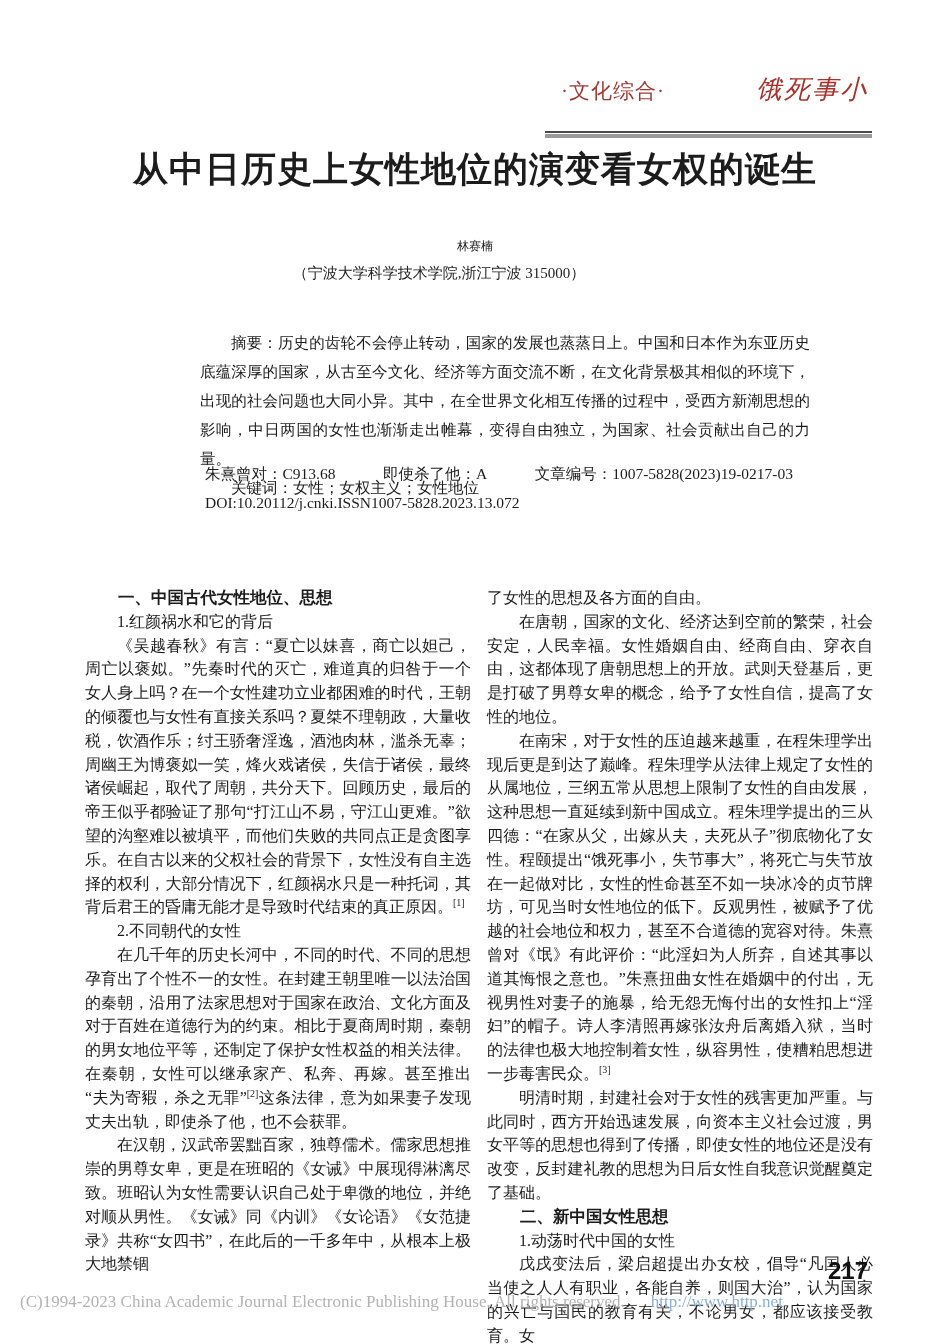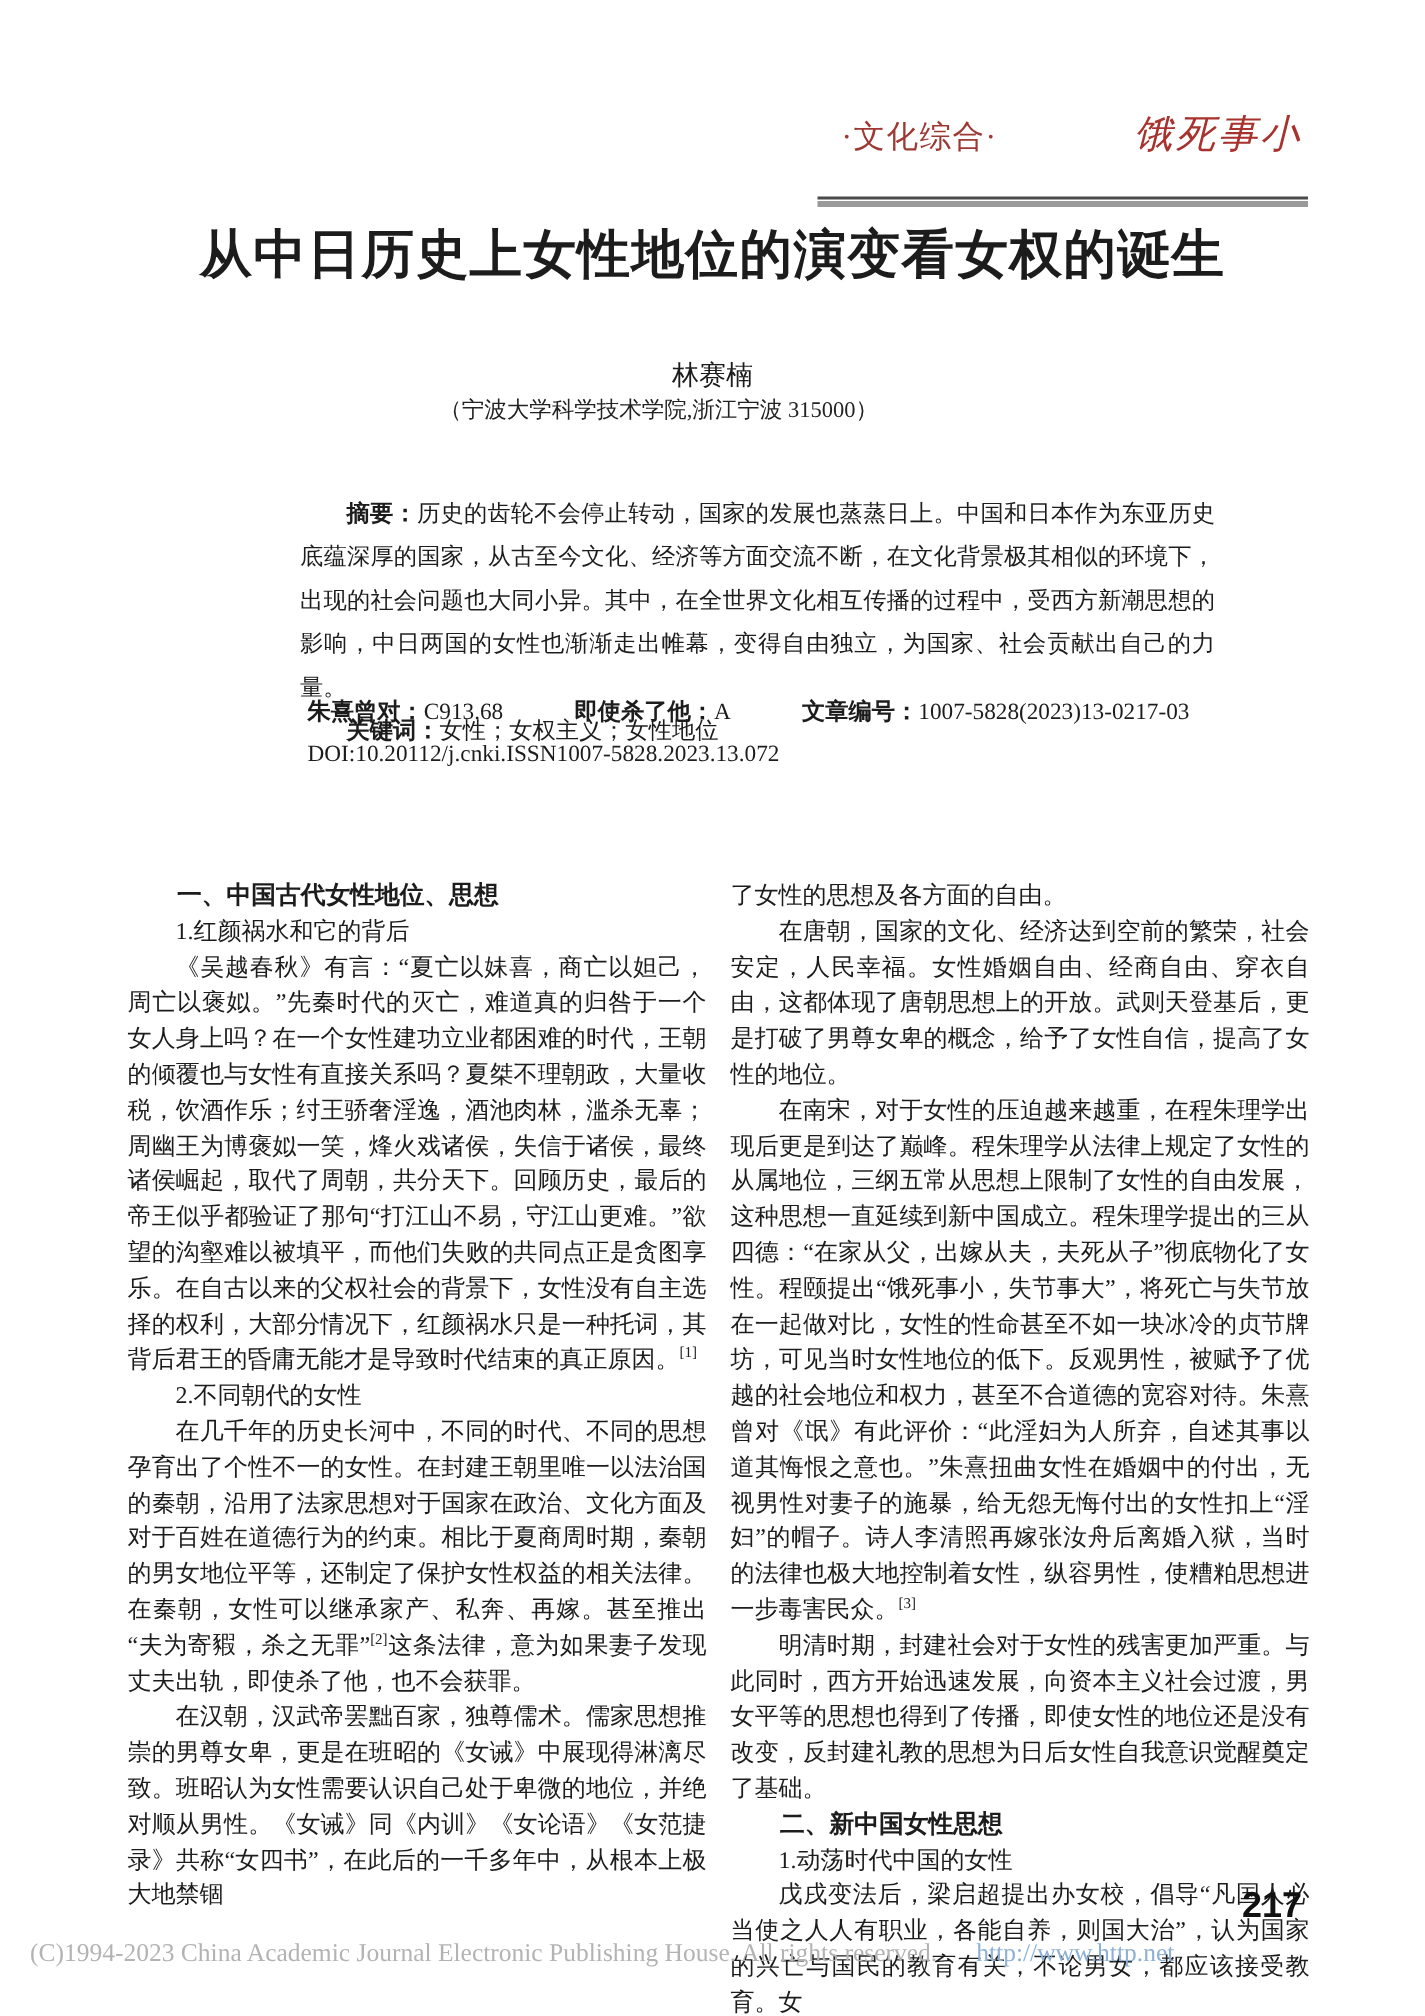"林赛楠" .author { font-size: 18px -> 12px }
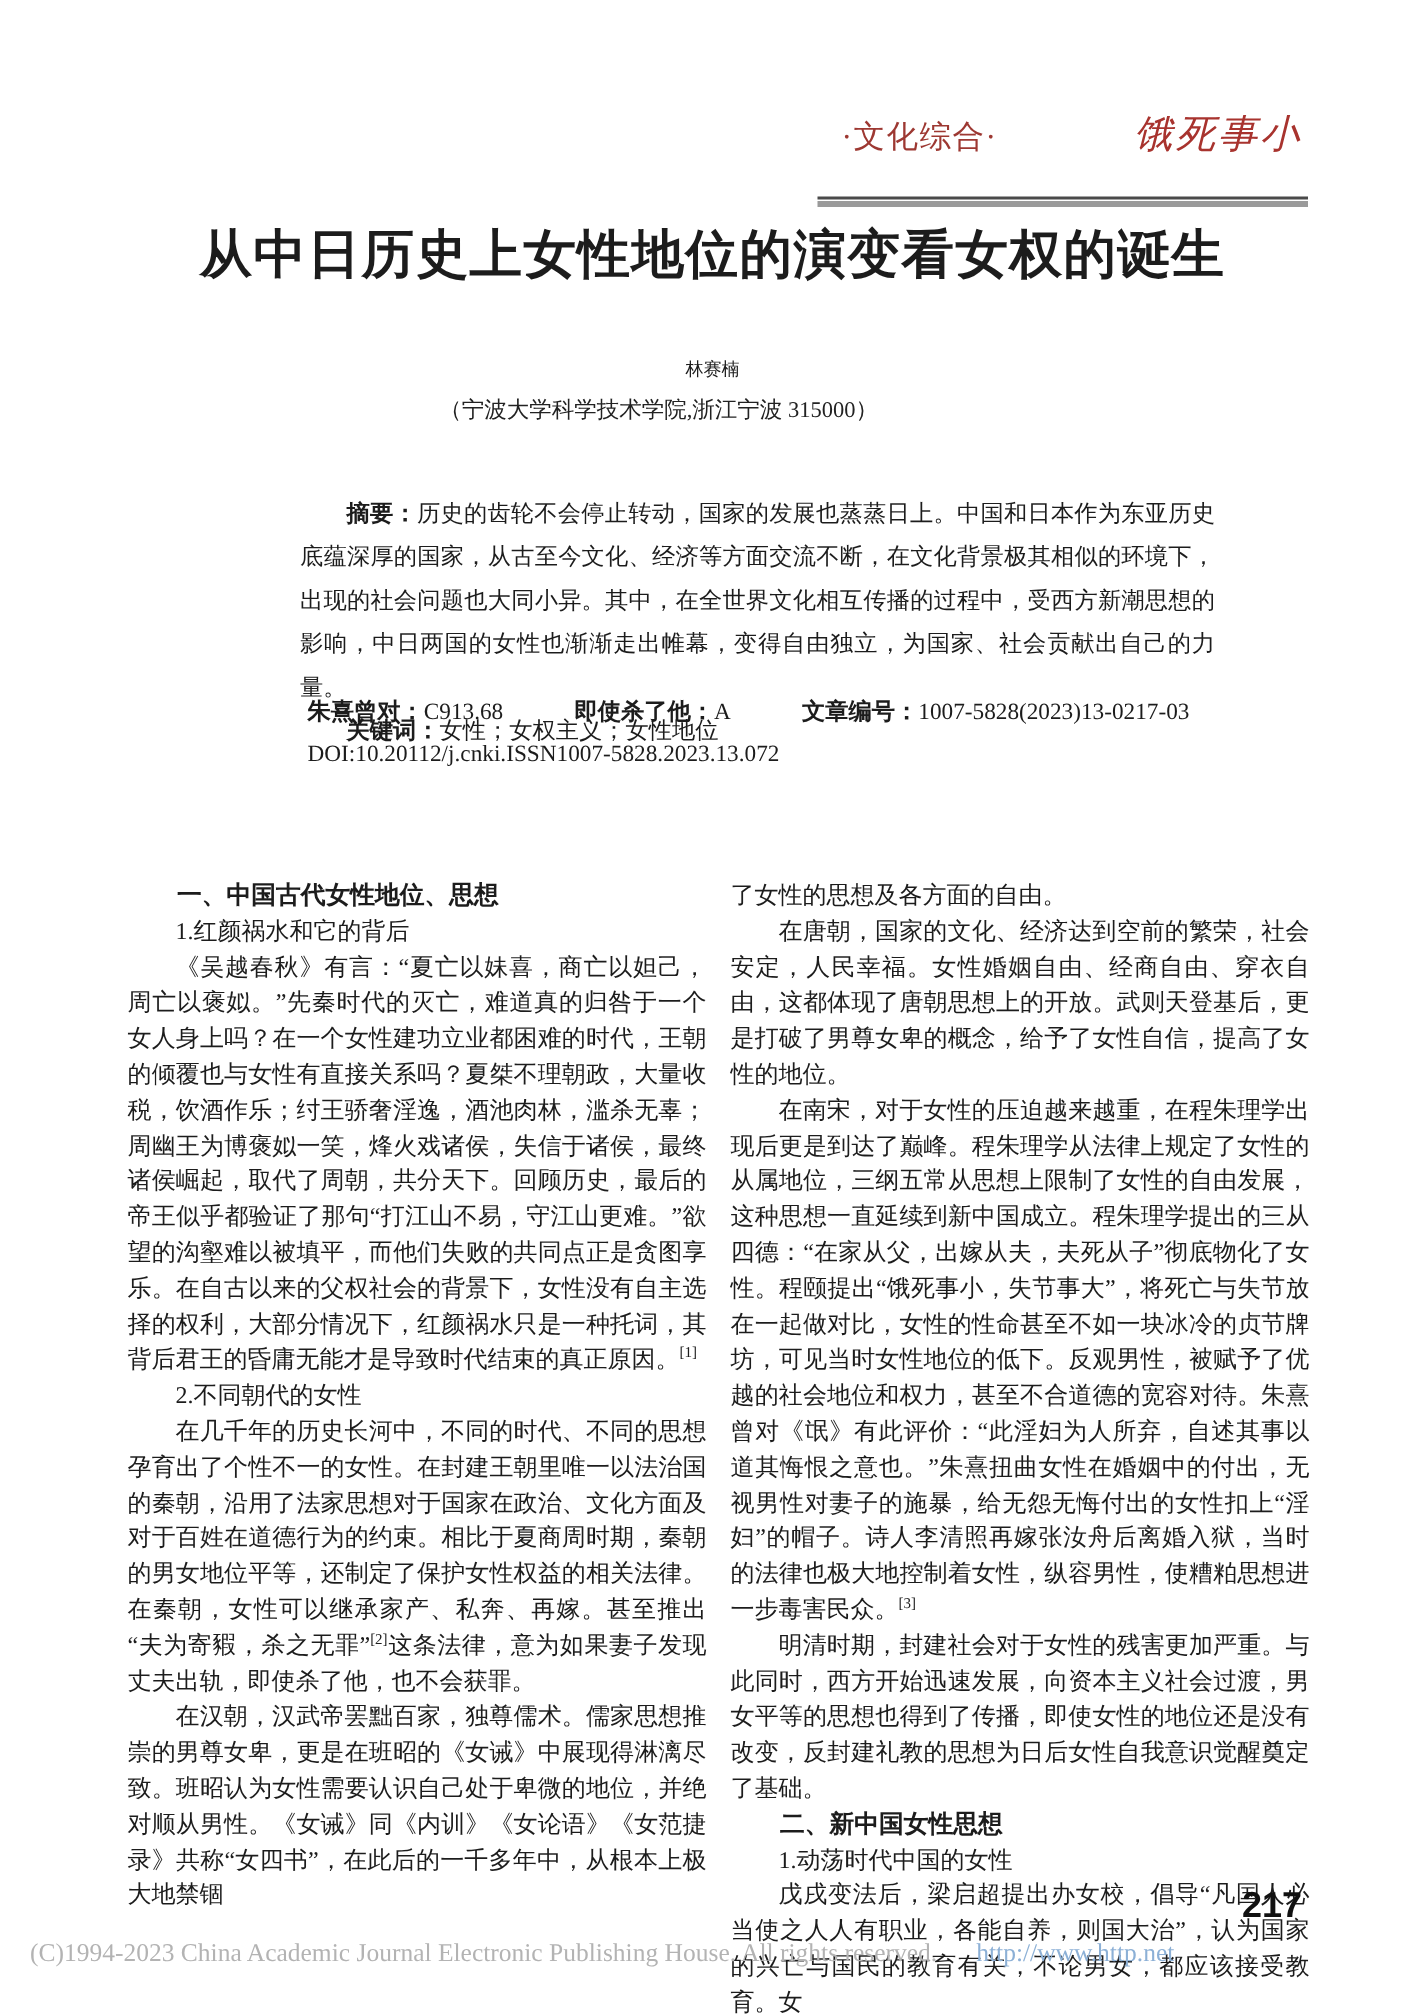"摘要：" .inline-label { font-weight: bold -> normal }
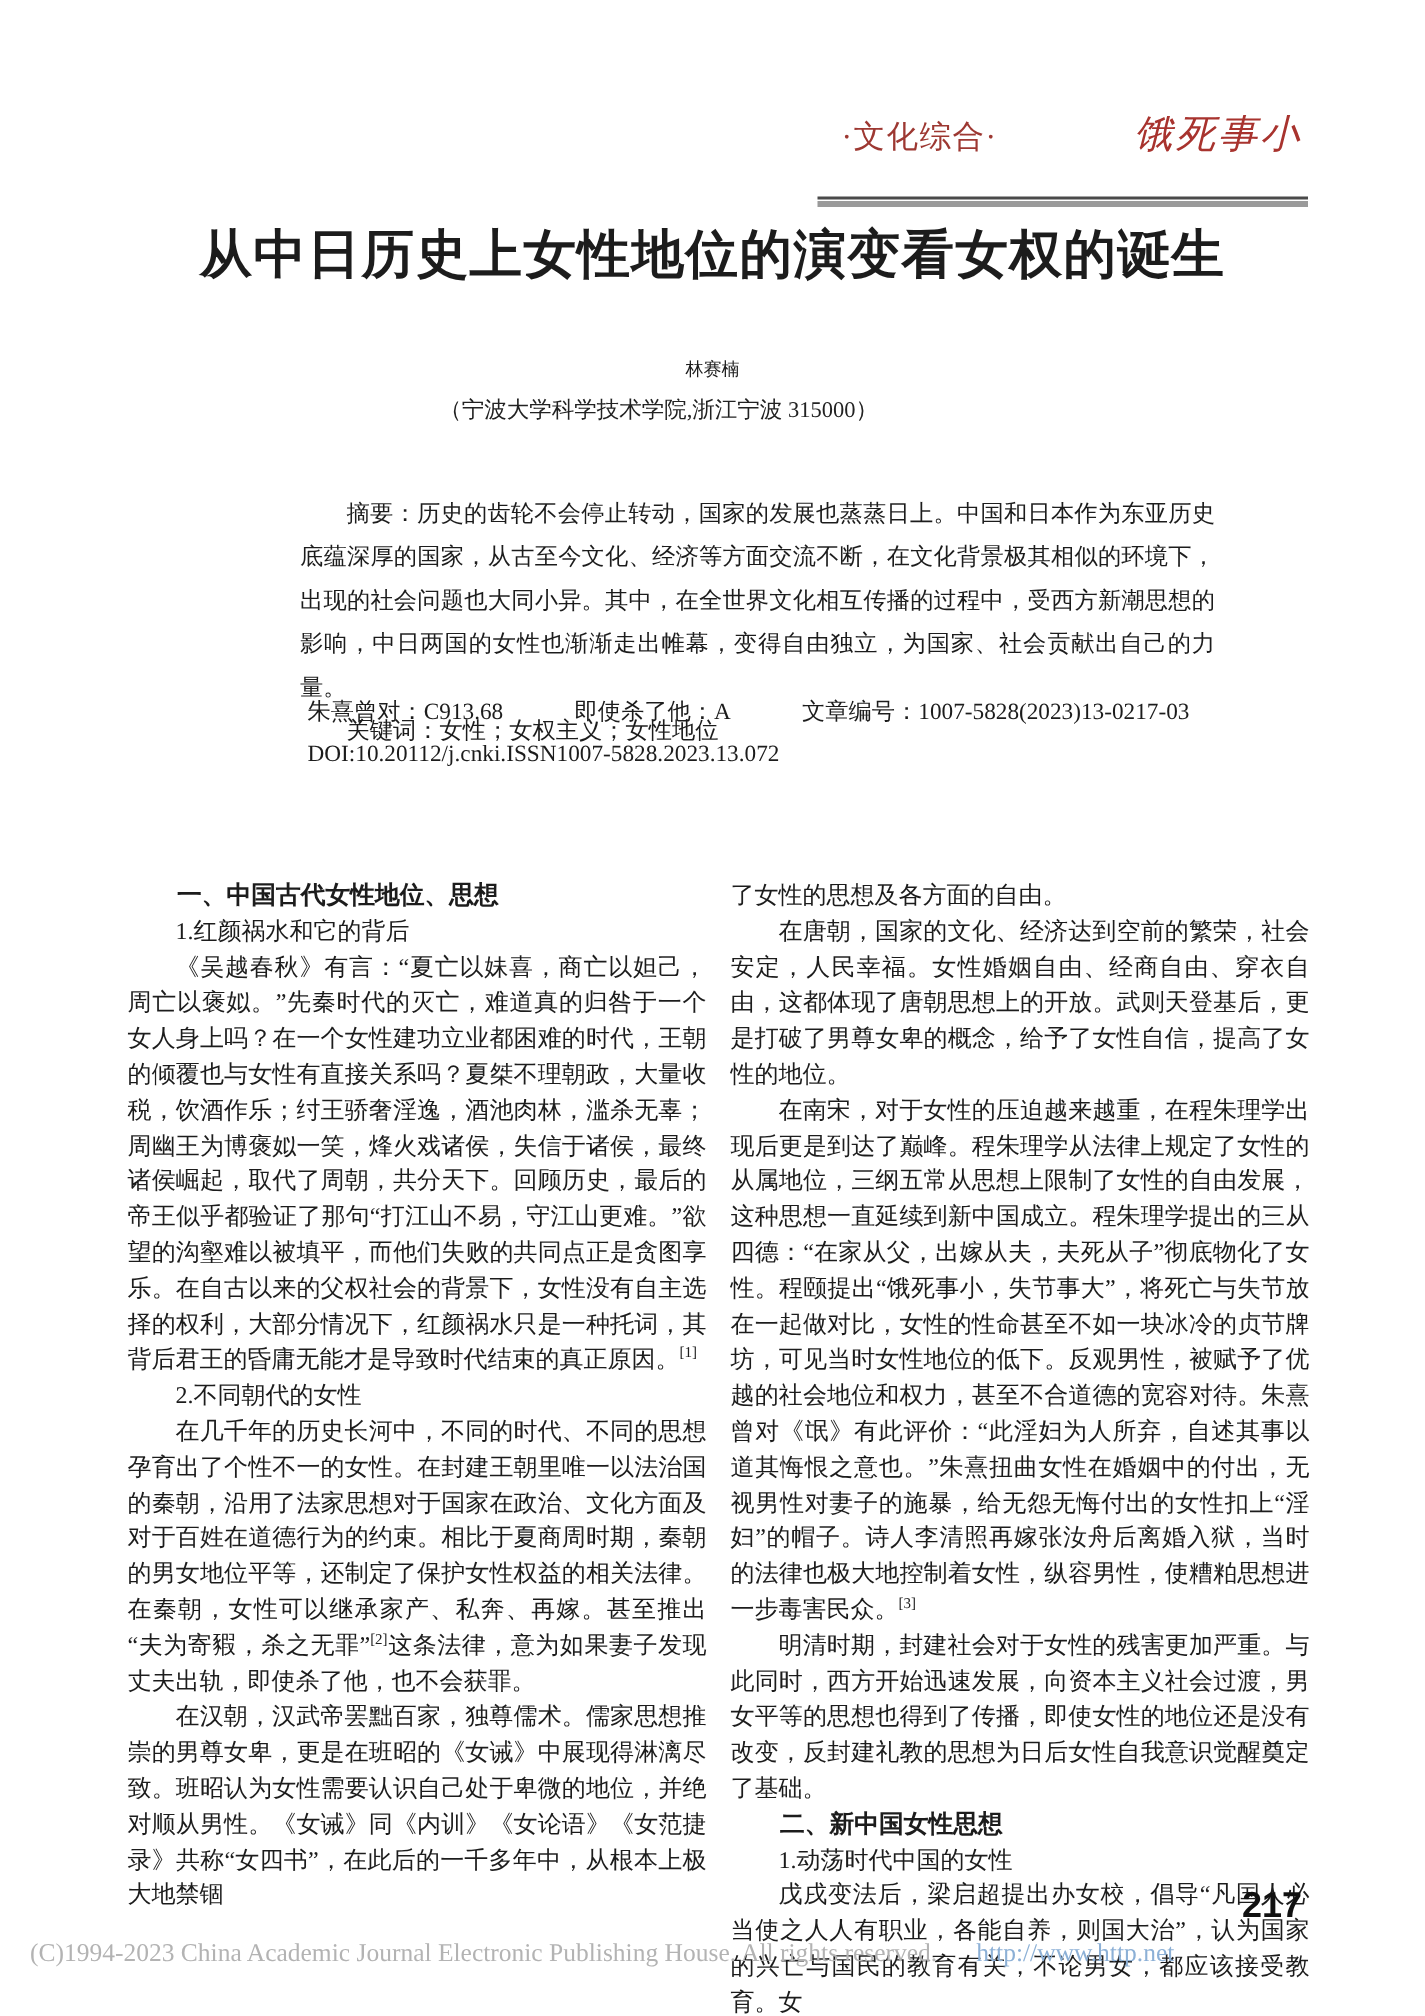"1007-5828(2023)13-0217-03" span { text: 13-0217-03 -> 19-0217-03 }
